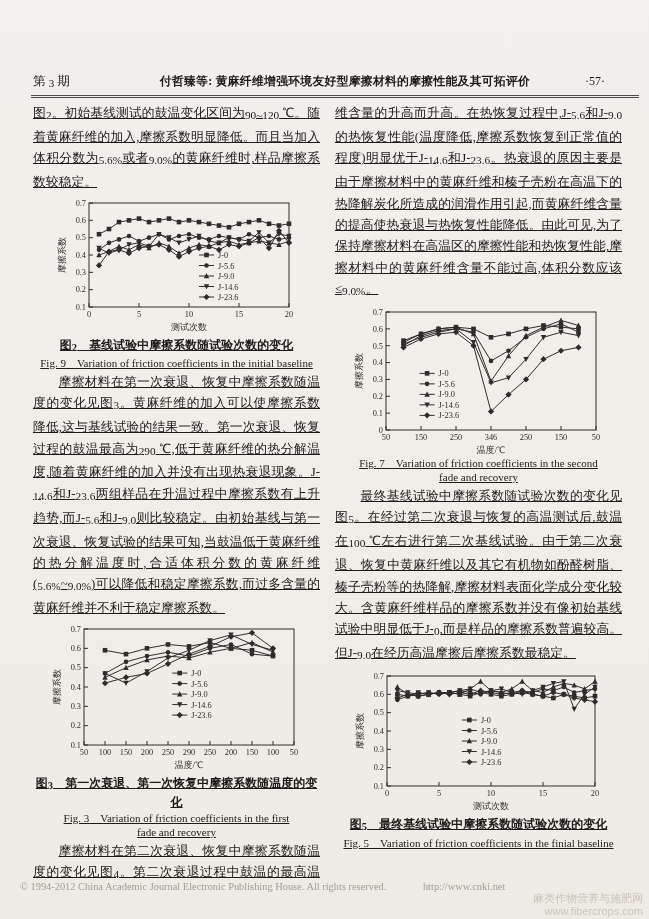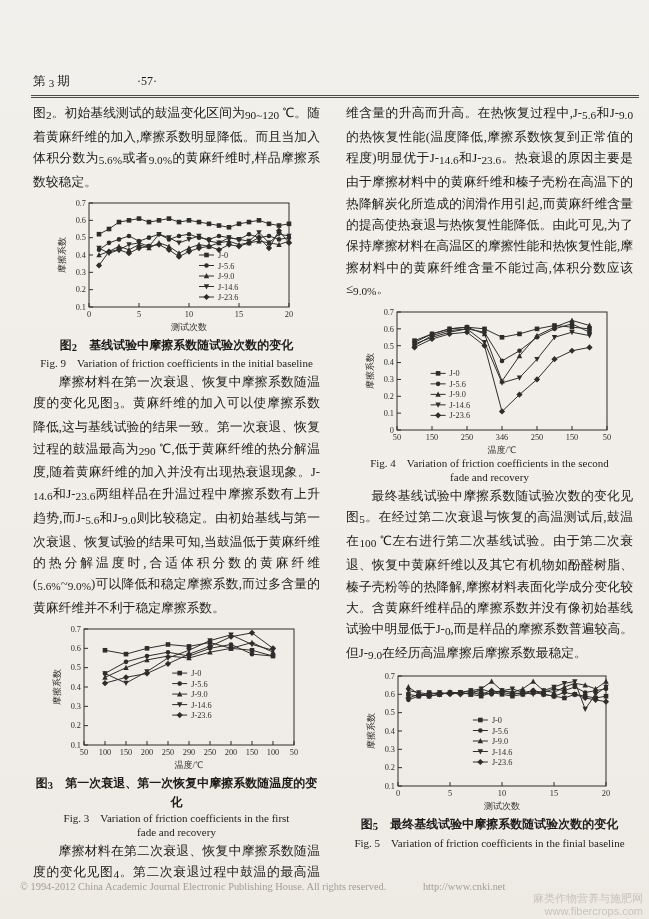"付哲臻等: 黄麻纤维增强环境友好型摩擦材料的摩擦性能及其可拓评价" span.rtitle { html: none -> <span>付哲臻等: 黄麻纤维增强环境友好型摩擦材料的摩擦性能及其可拓评价</span> }
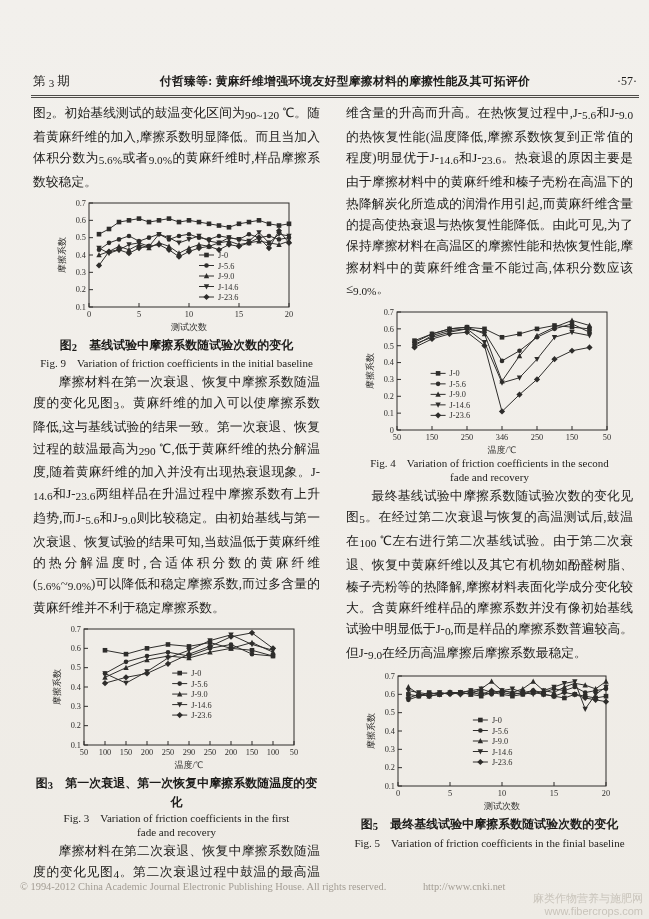"·57·" .hdr .pgno { text-align: right -> none }
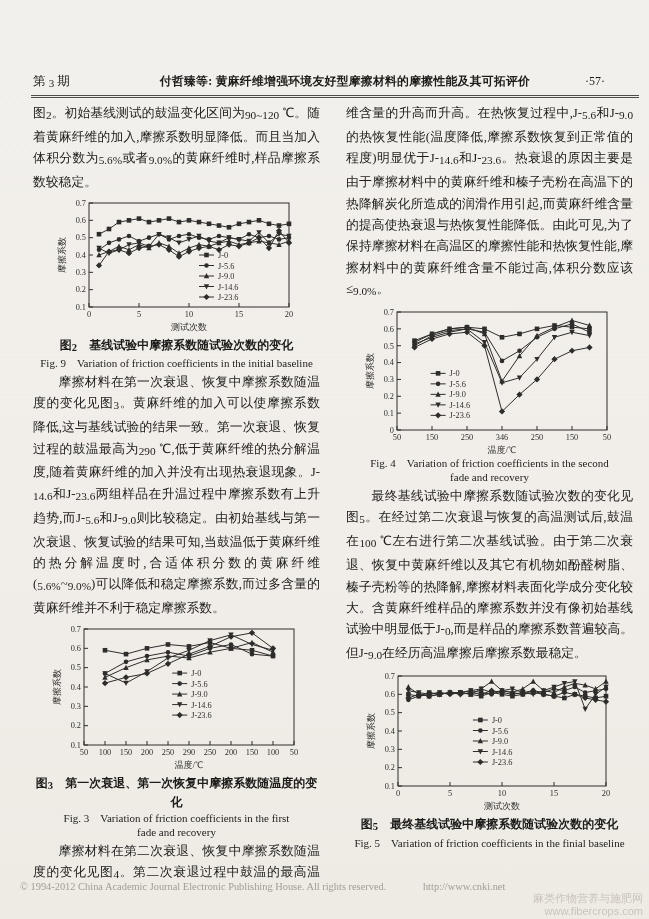"图2。初始基线测试的鼓温变化区间为90~120" .cols { gap: 26px -> 15px; text-decoration: none -> underline }
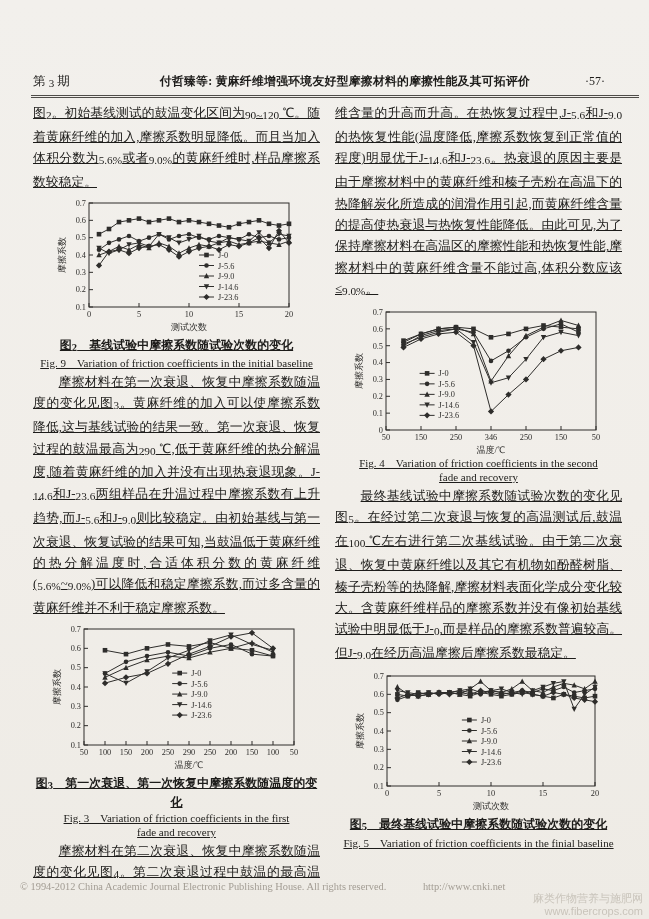"Fig. 4 Variation of friction" div.cap-en { text: 4 -> 7 }
